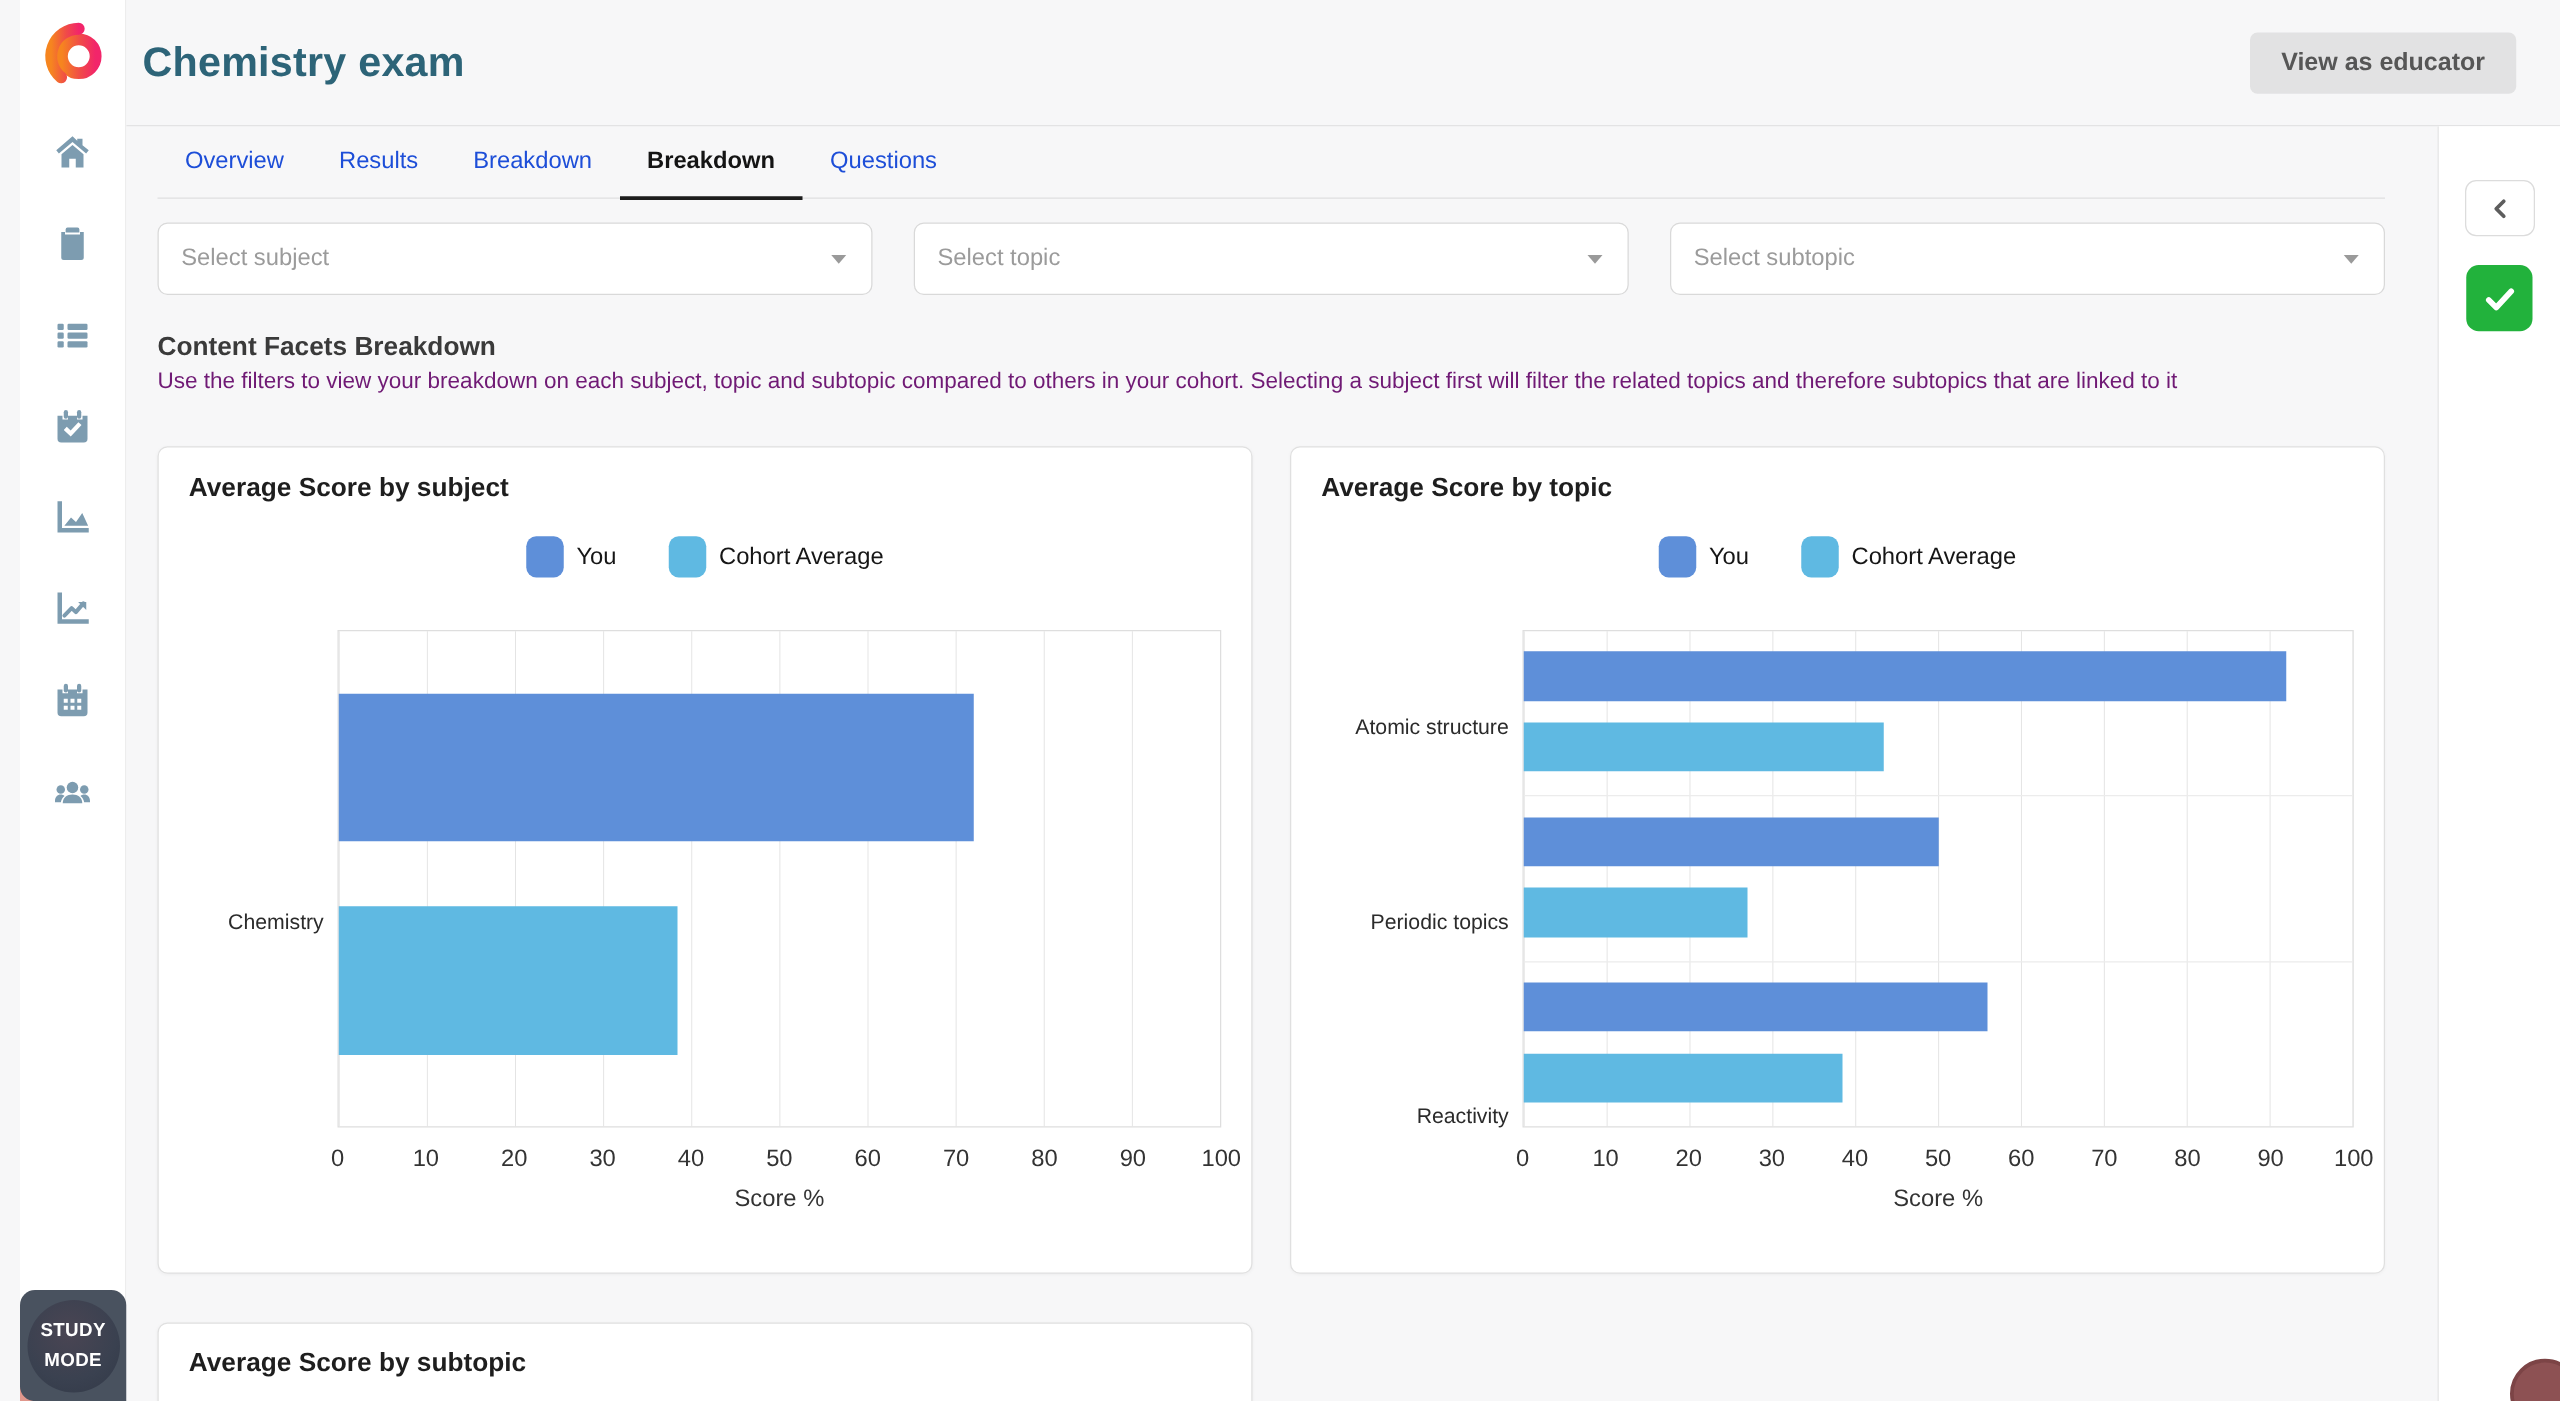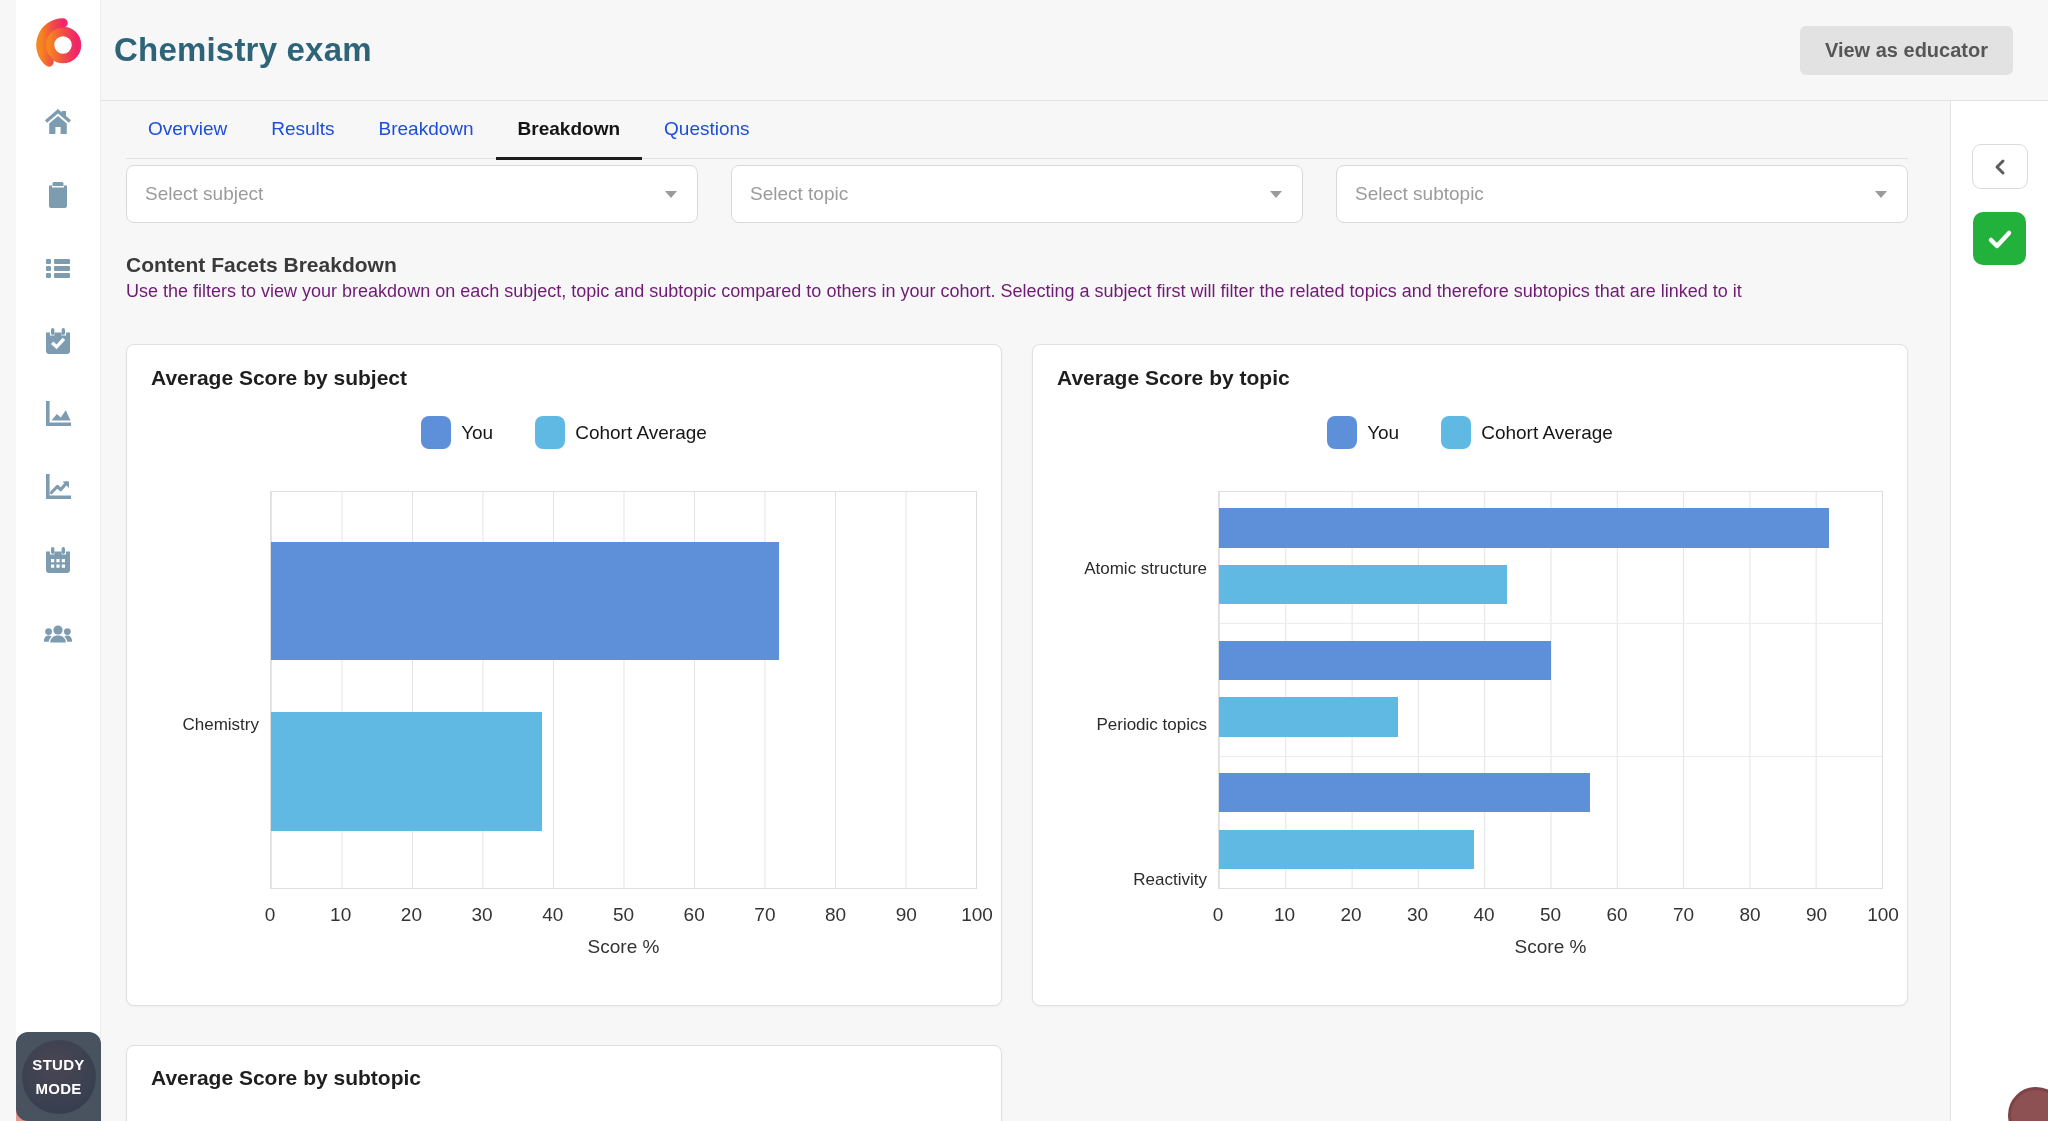"Select subject" .filters { margin-top: 6px -> 19px }
